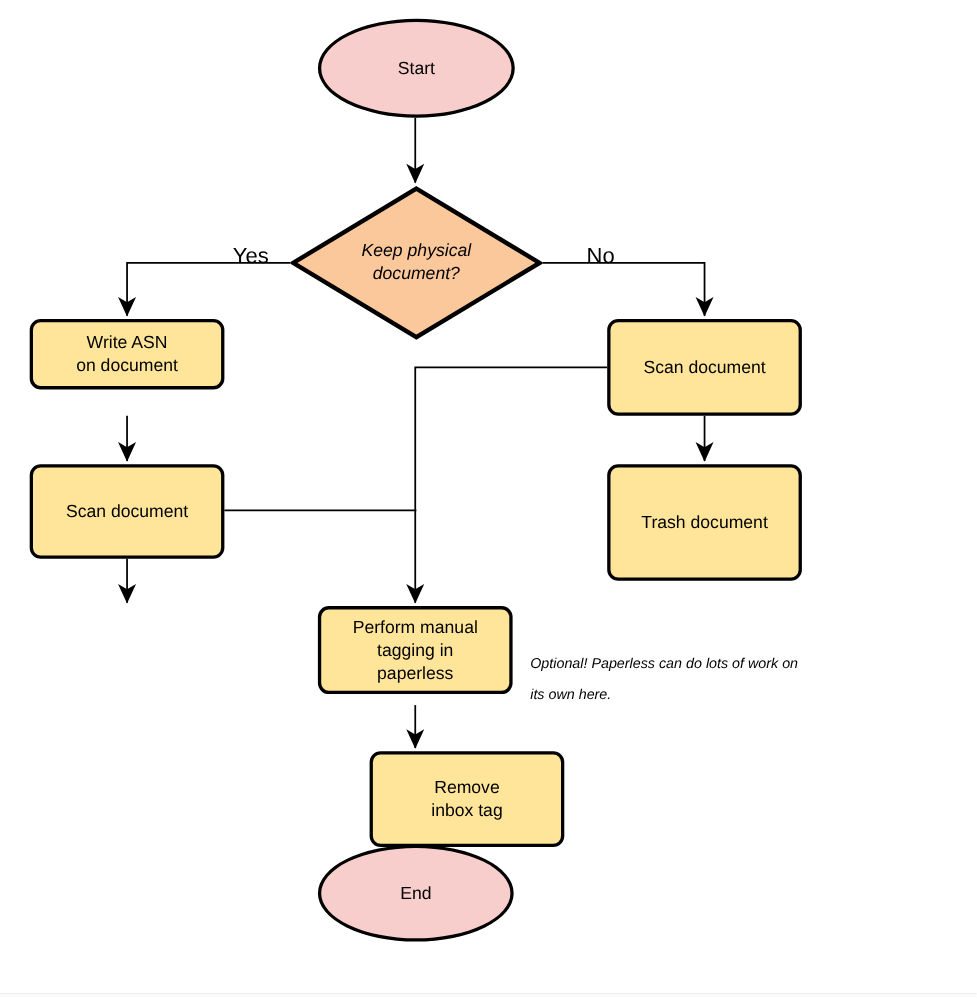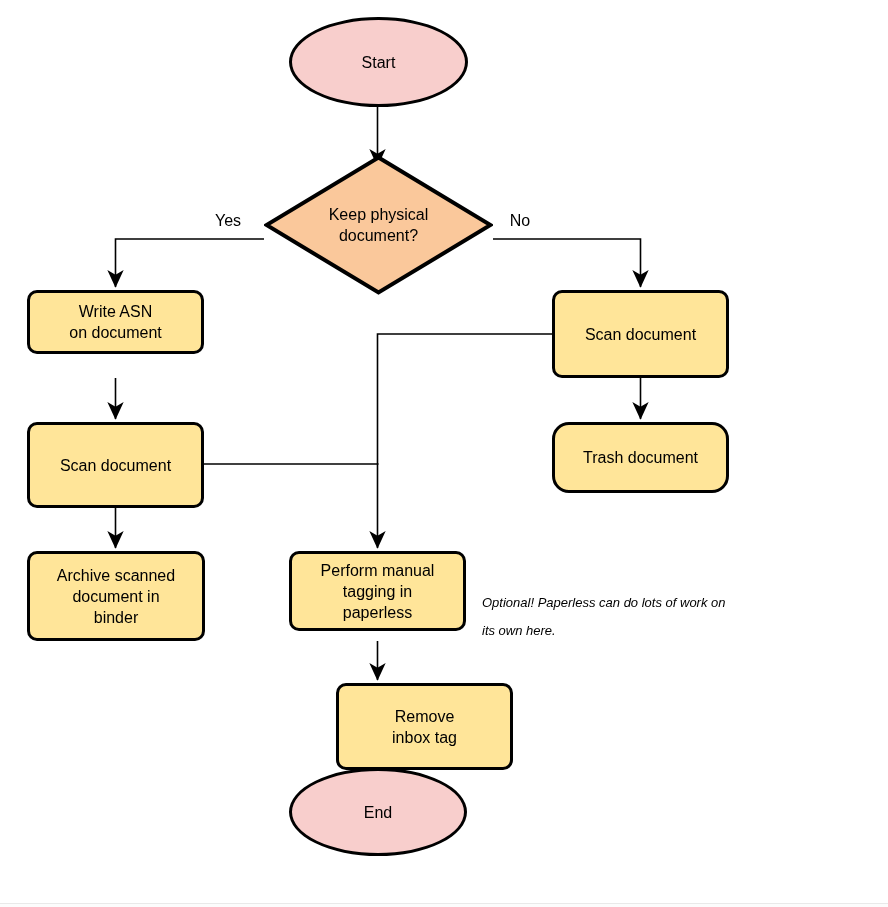"Yes" .edge-label { font-size: 16px -> 20px; margin-top: none -> 12px }
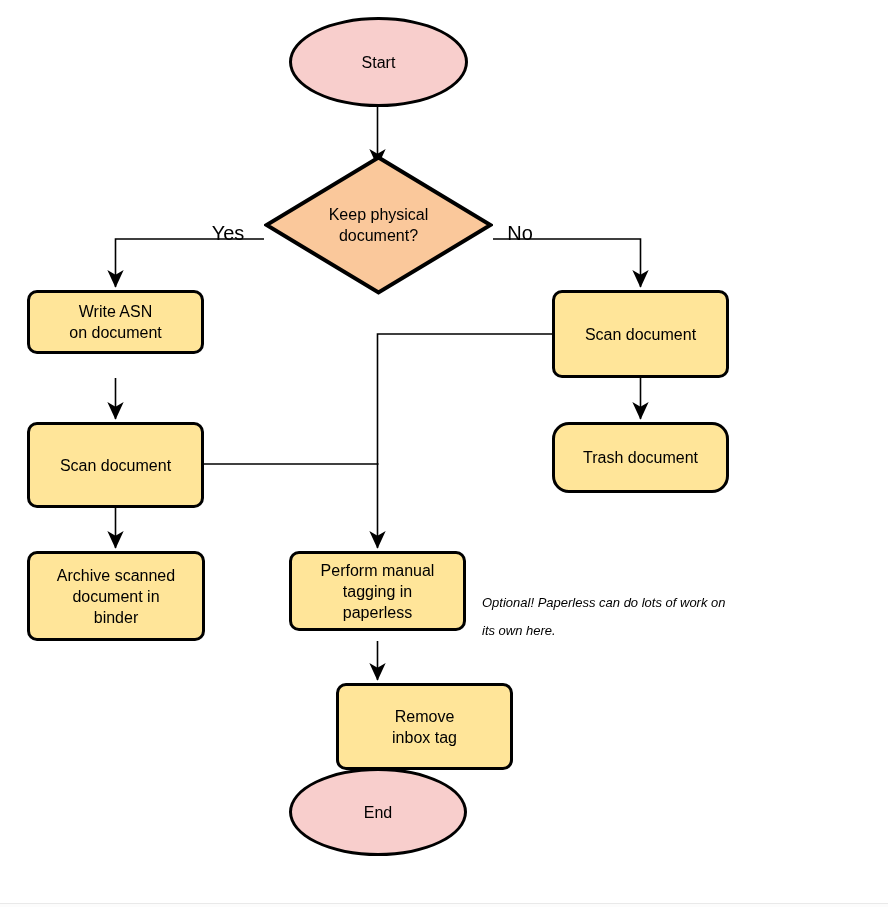"Keep physical" #n-decision { font-style: none -> italic; top: 155px -> 169px }
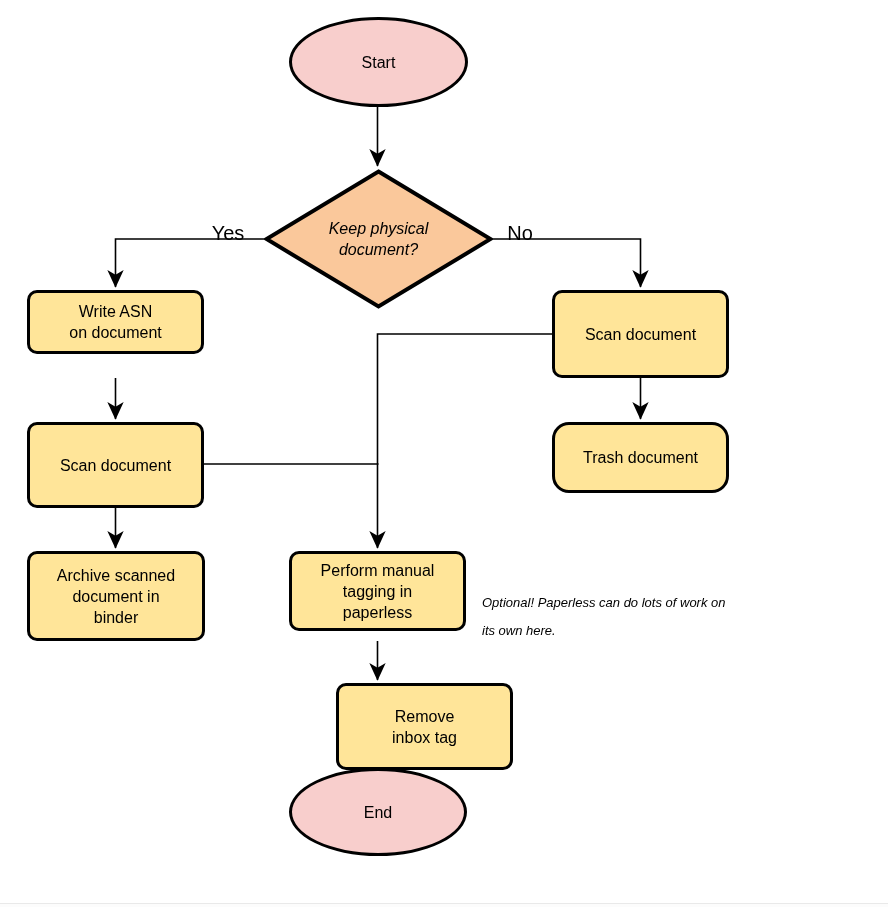"No" #lbl-no { left: 495px -> 521px }
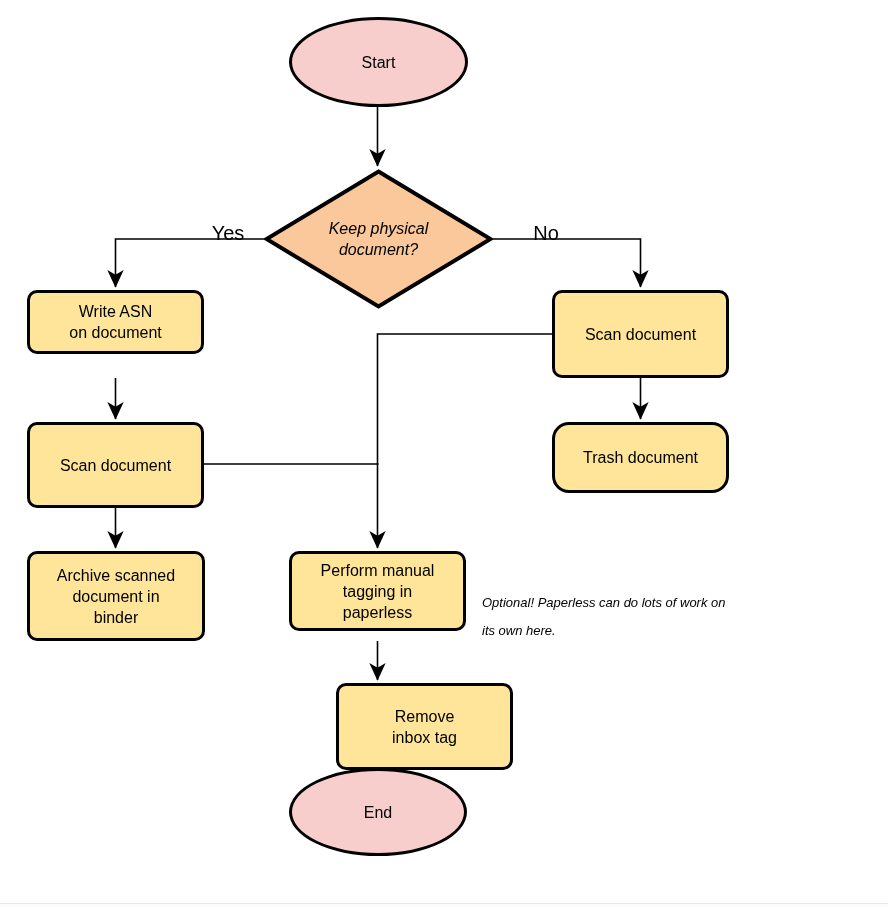"Trash document" #n-trash { border-radius: 17px -> none; height: 71px -> 106px }
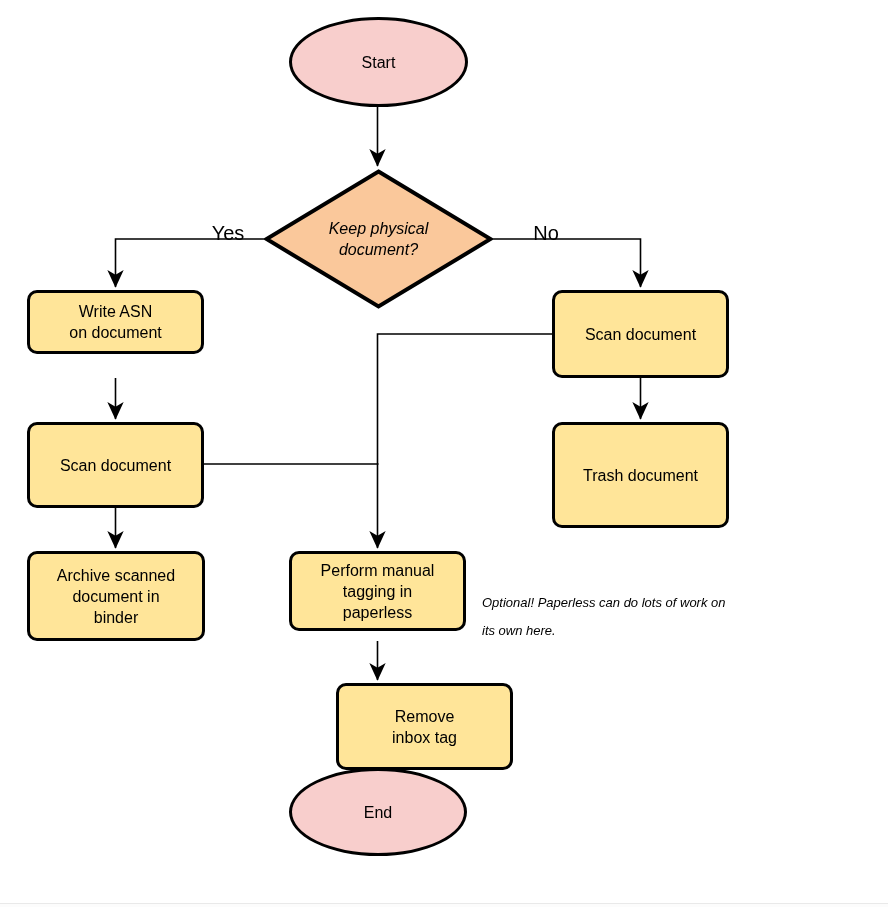"Archive scanned" div.node { html: <div> <span>Archive scanned document in binder</span> </div> -> none }
